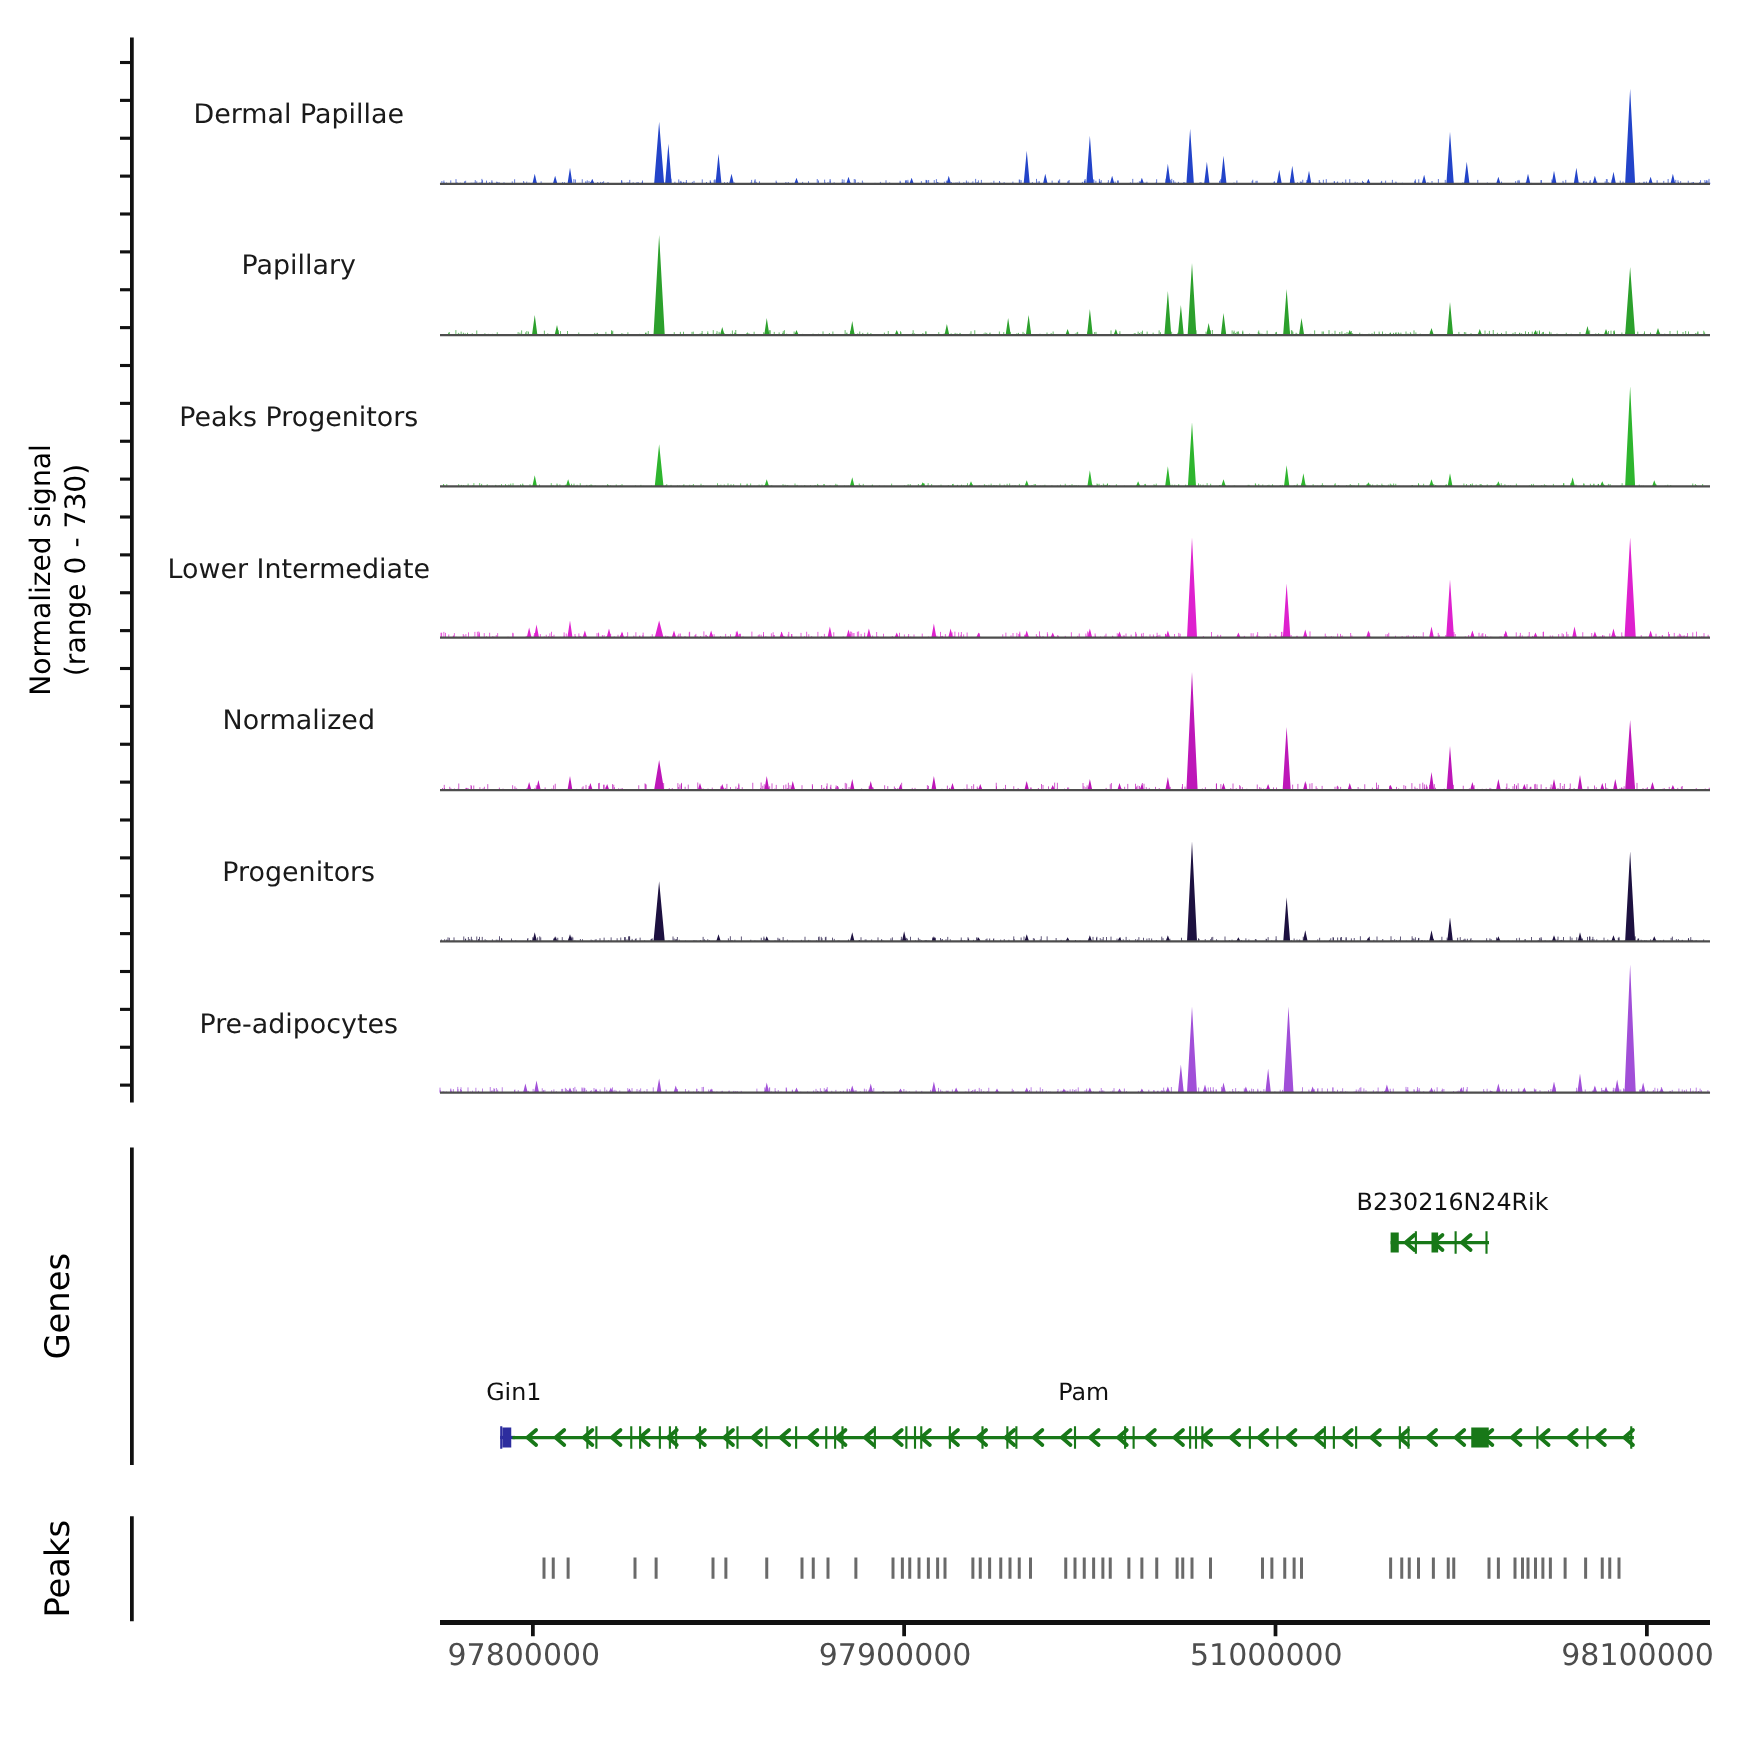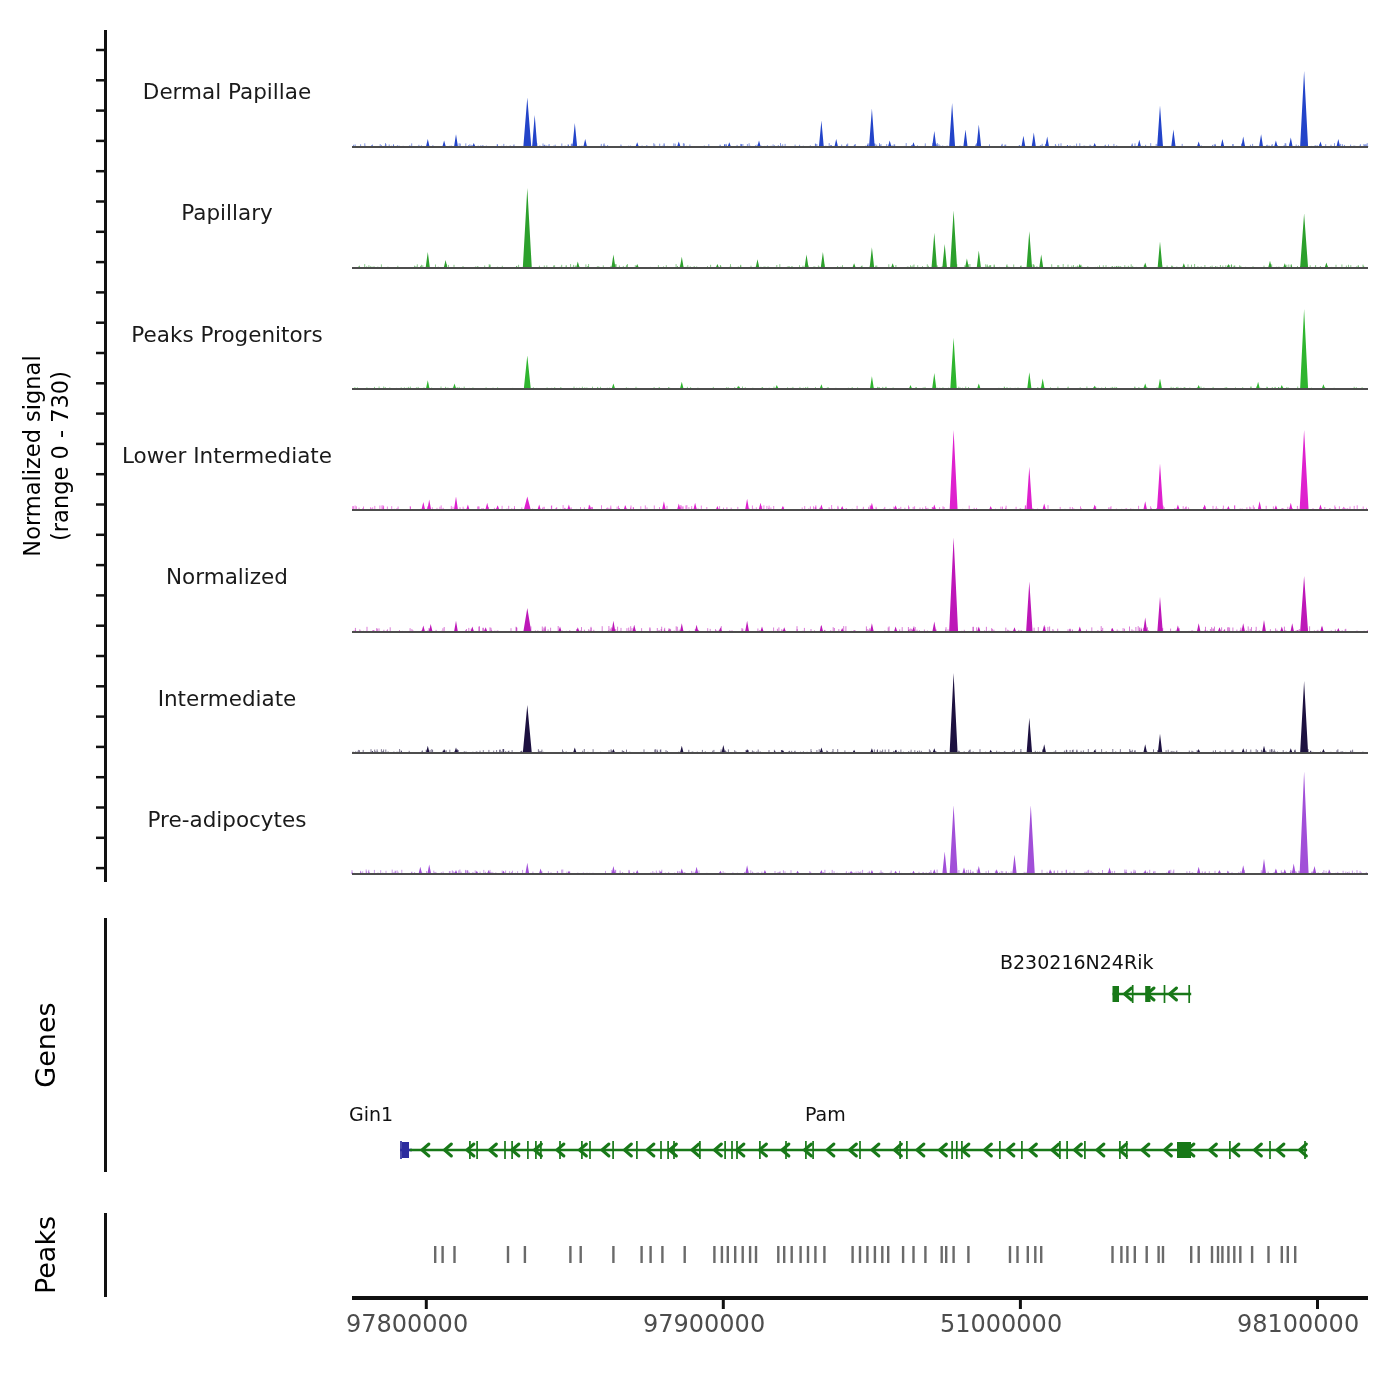"Dermal Papillae" .lbl { padding-left: none -> 12px }
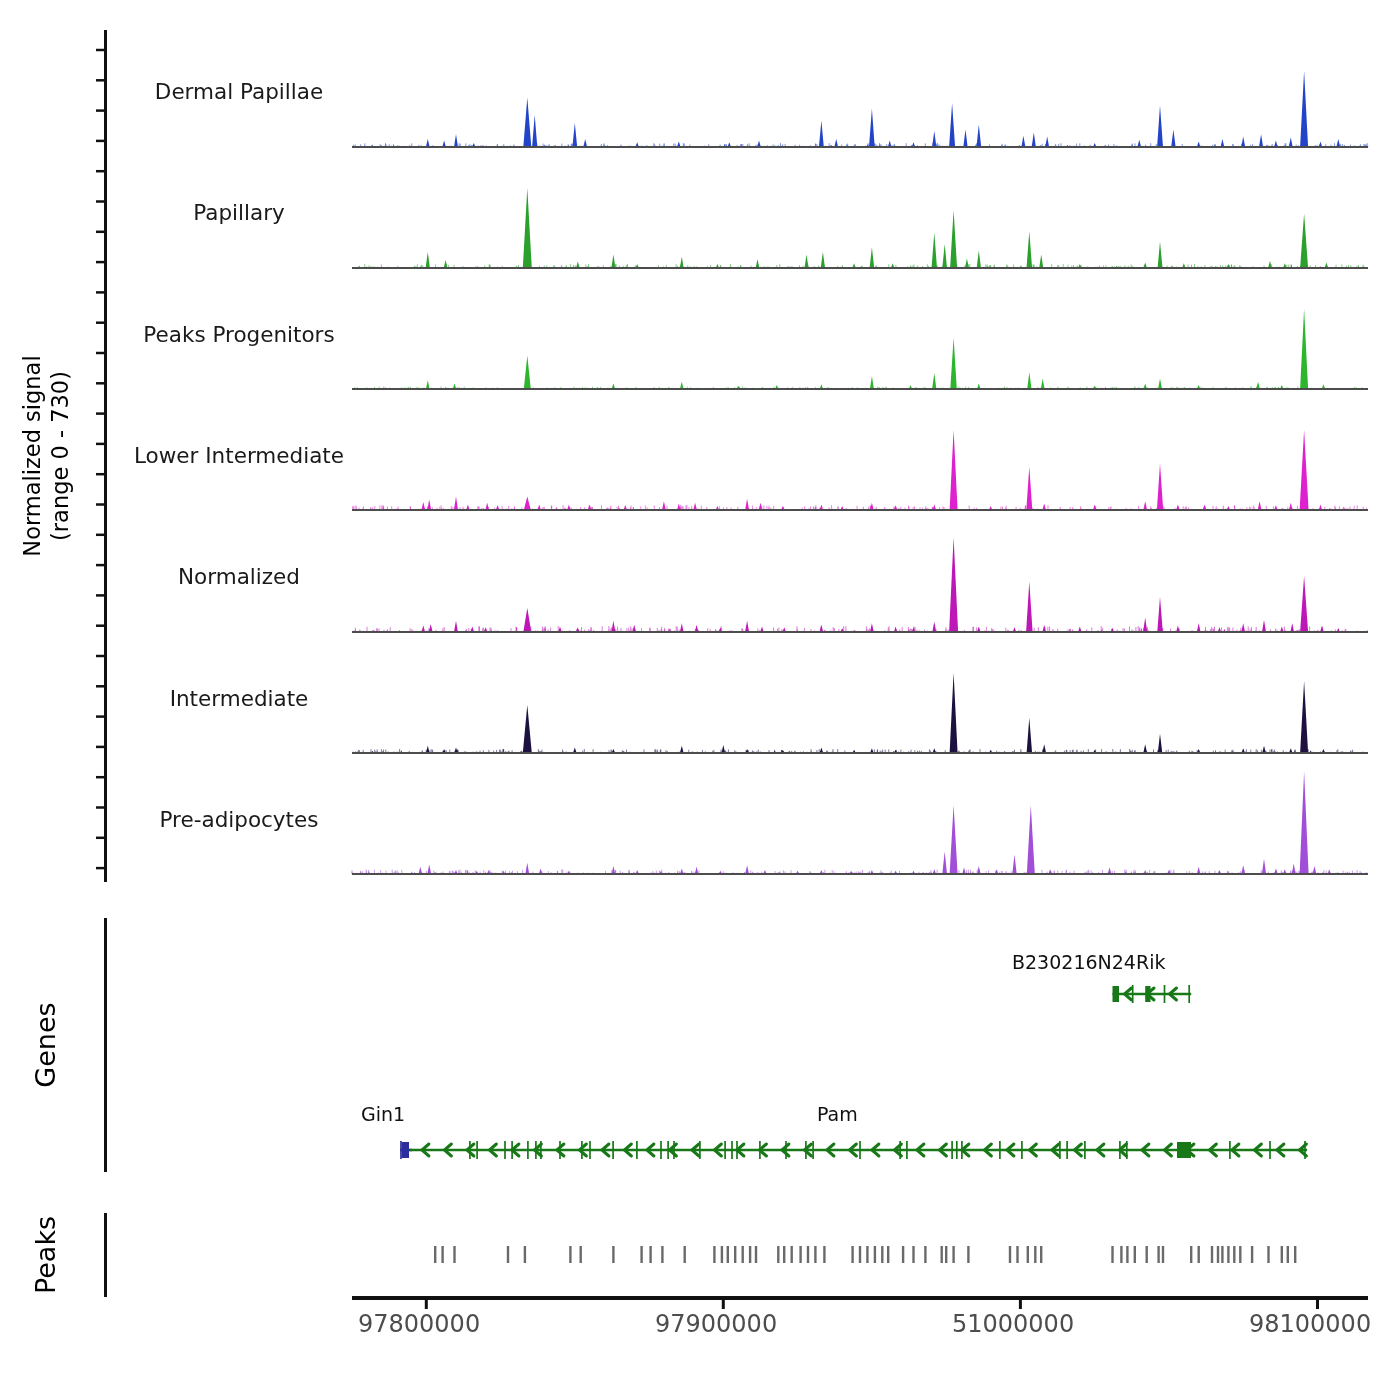"Intermediate" div.lbl { text: Intermediate -> Progenitors }
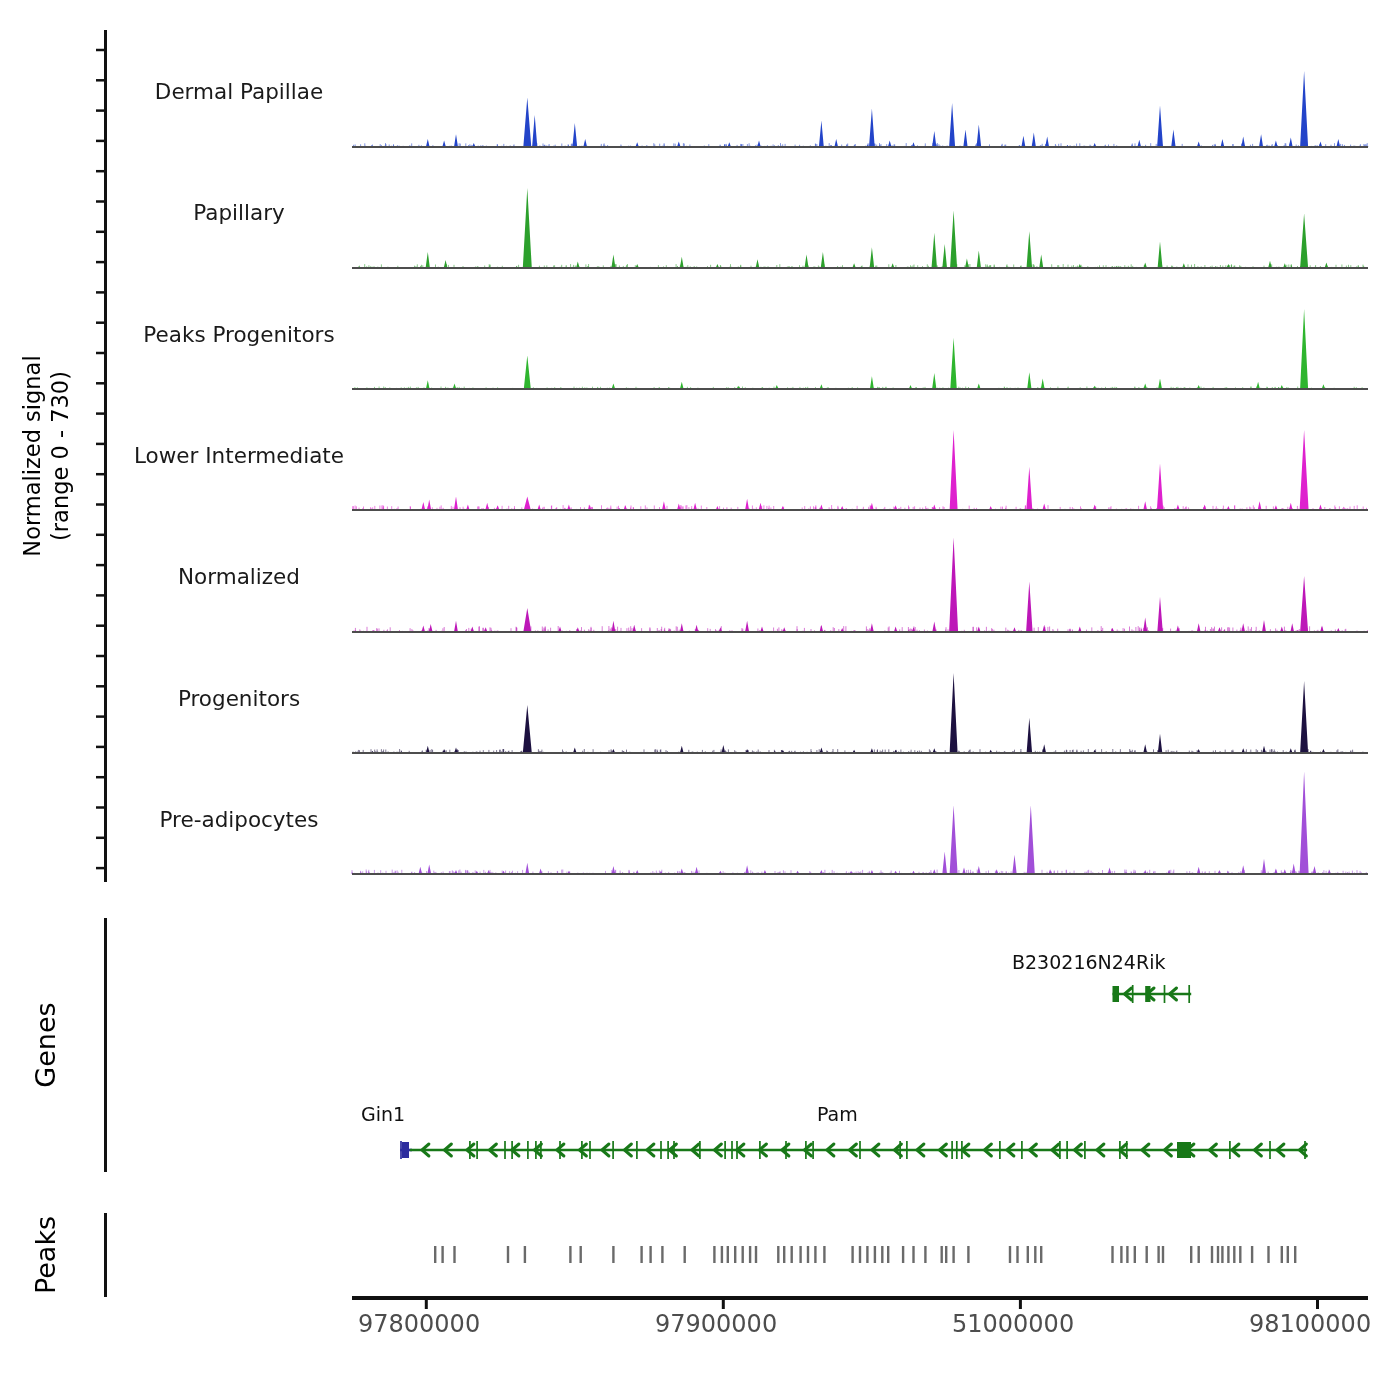"B230216N24Rik" .gene-label { text-align: left -> center }
